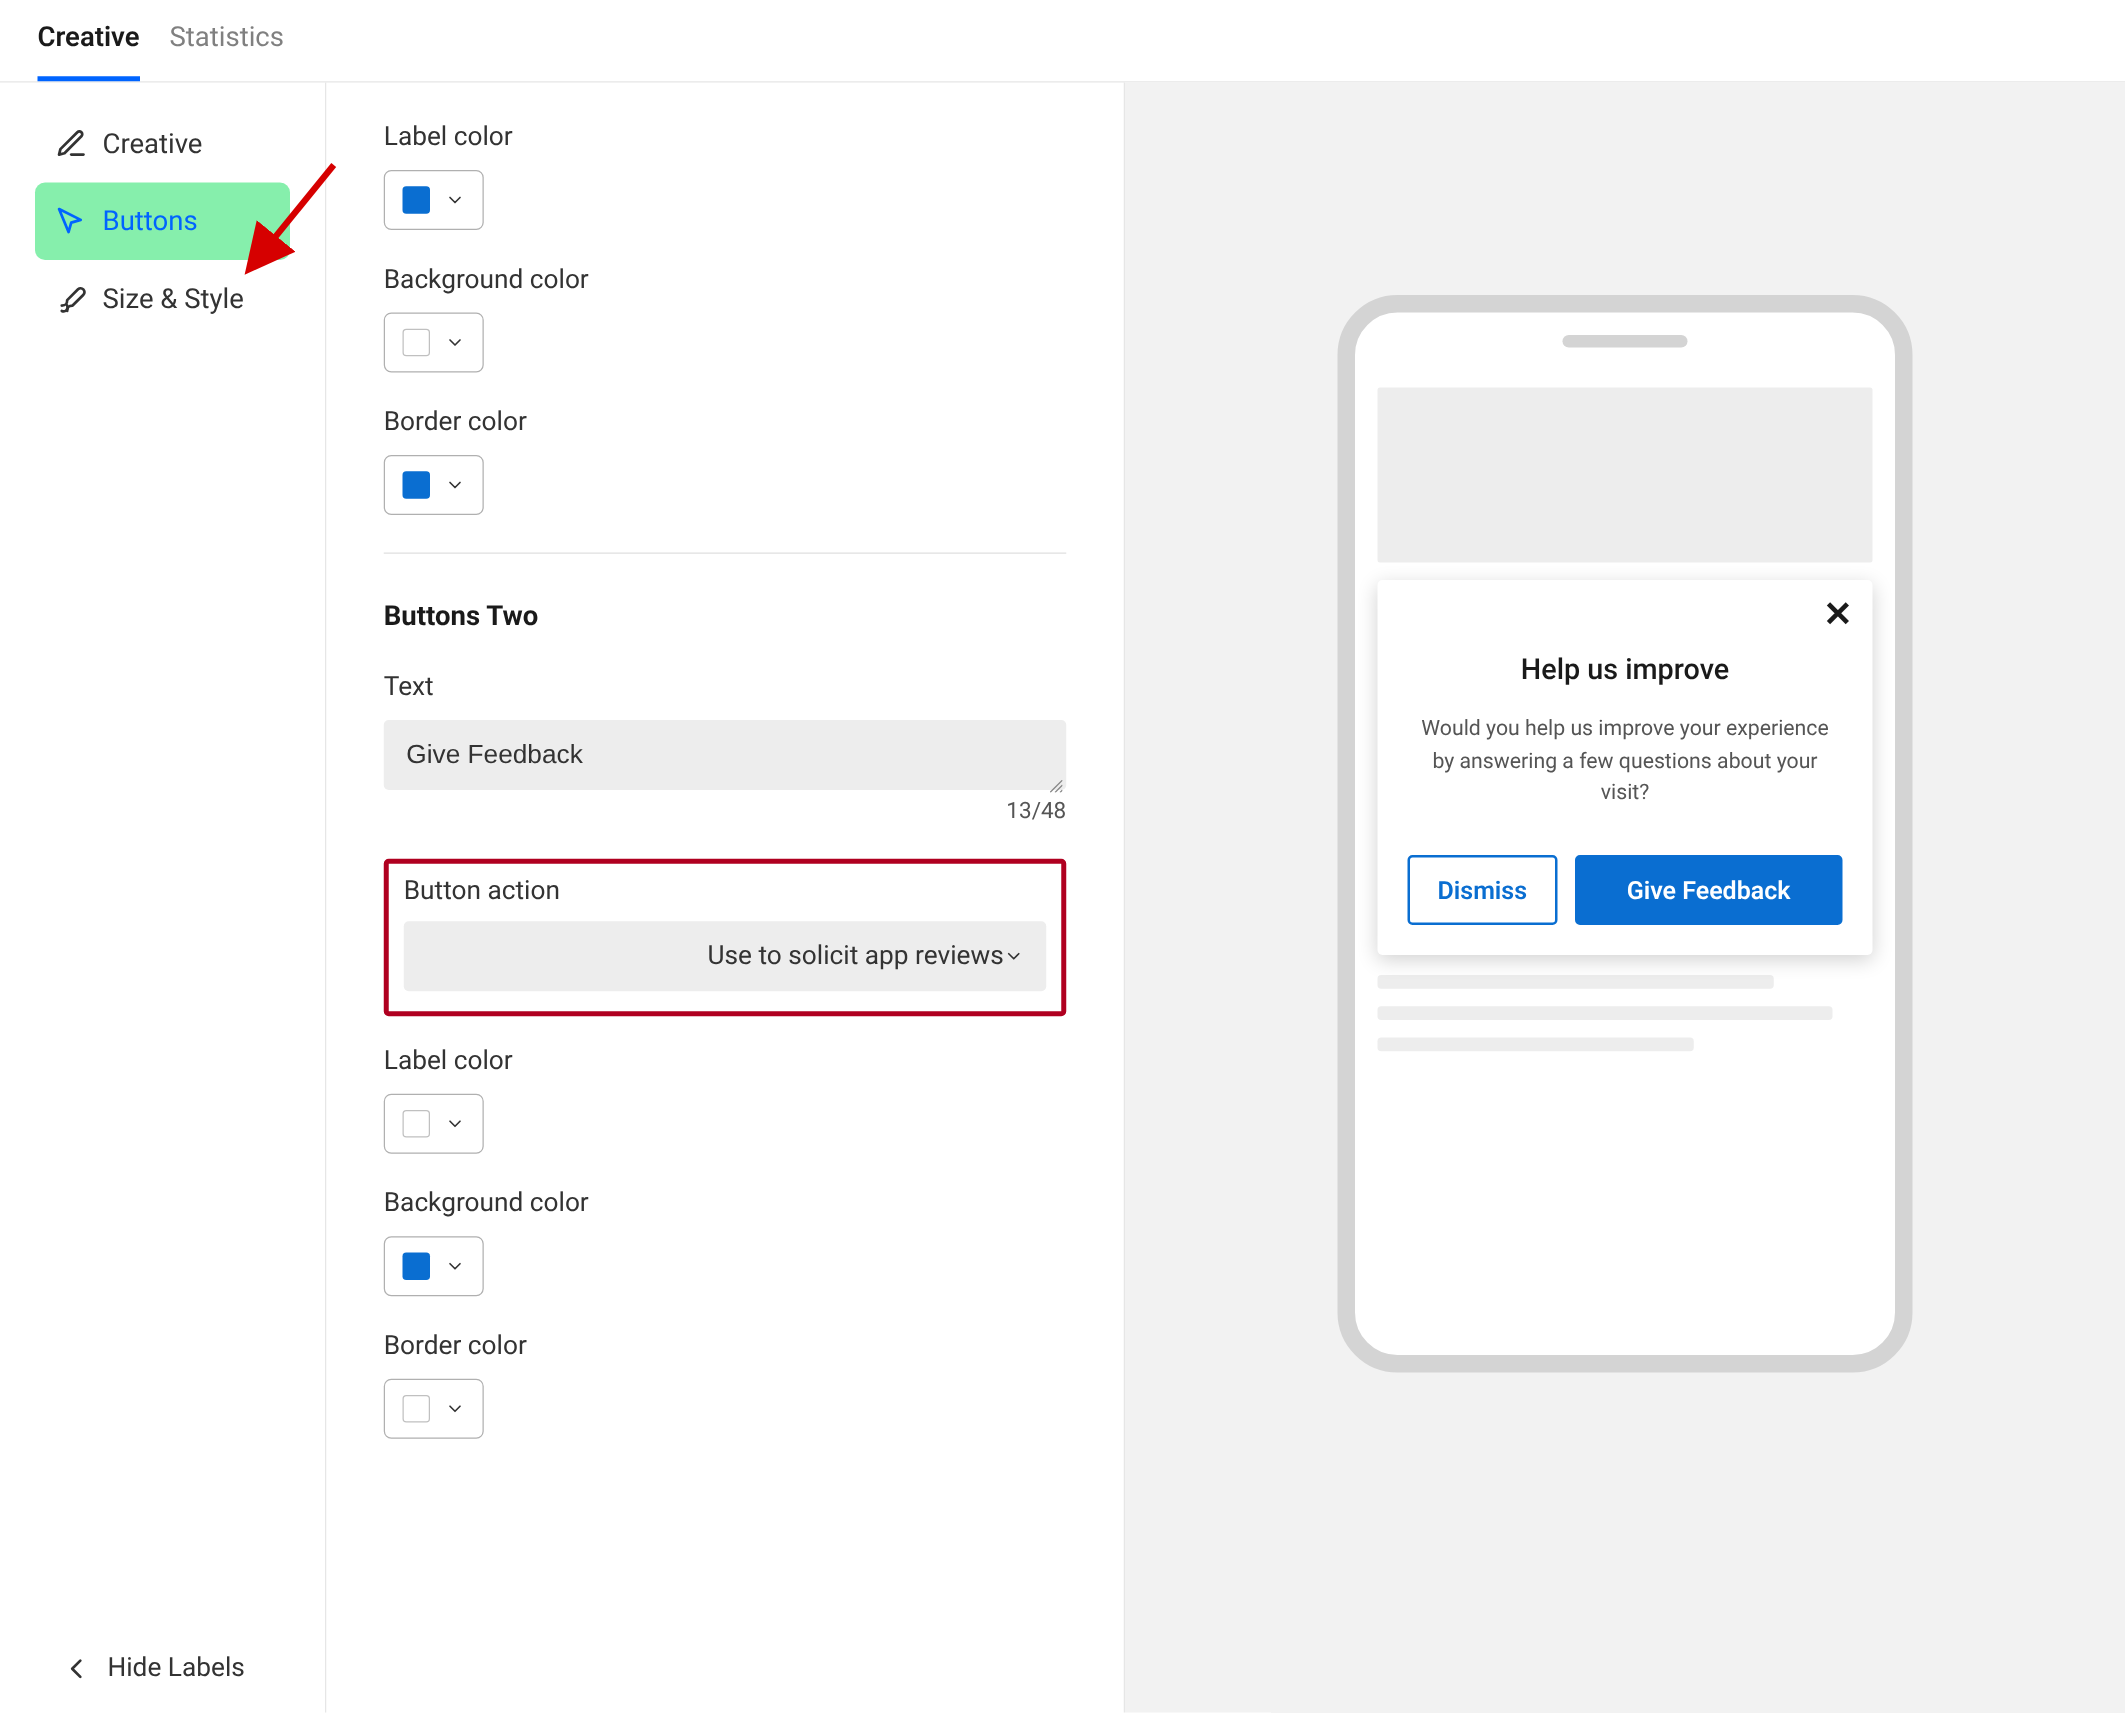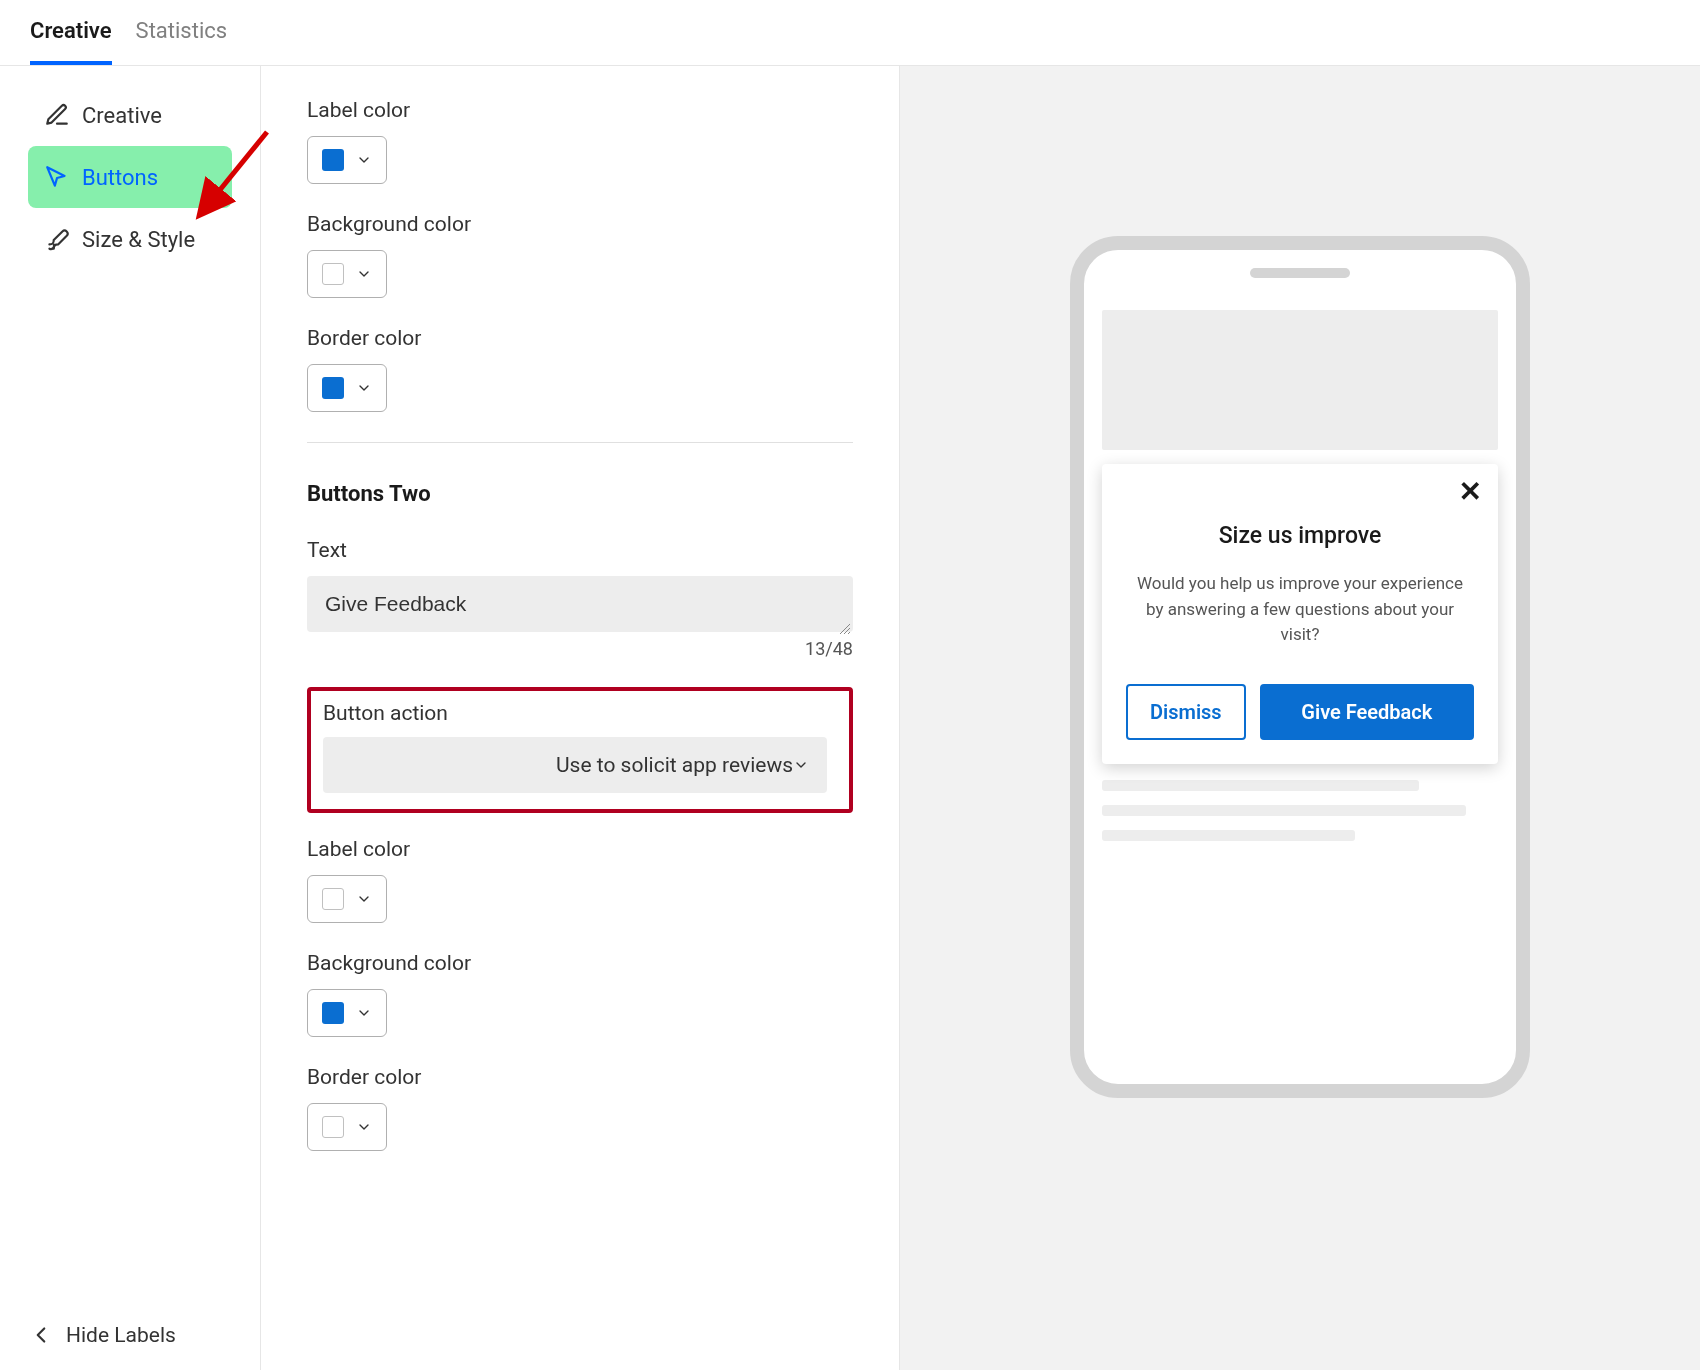"Size us improve" div.modal-title { text: Size -> Help }
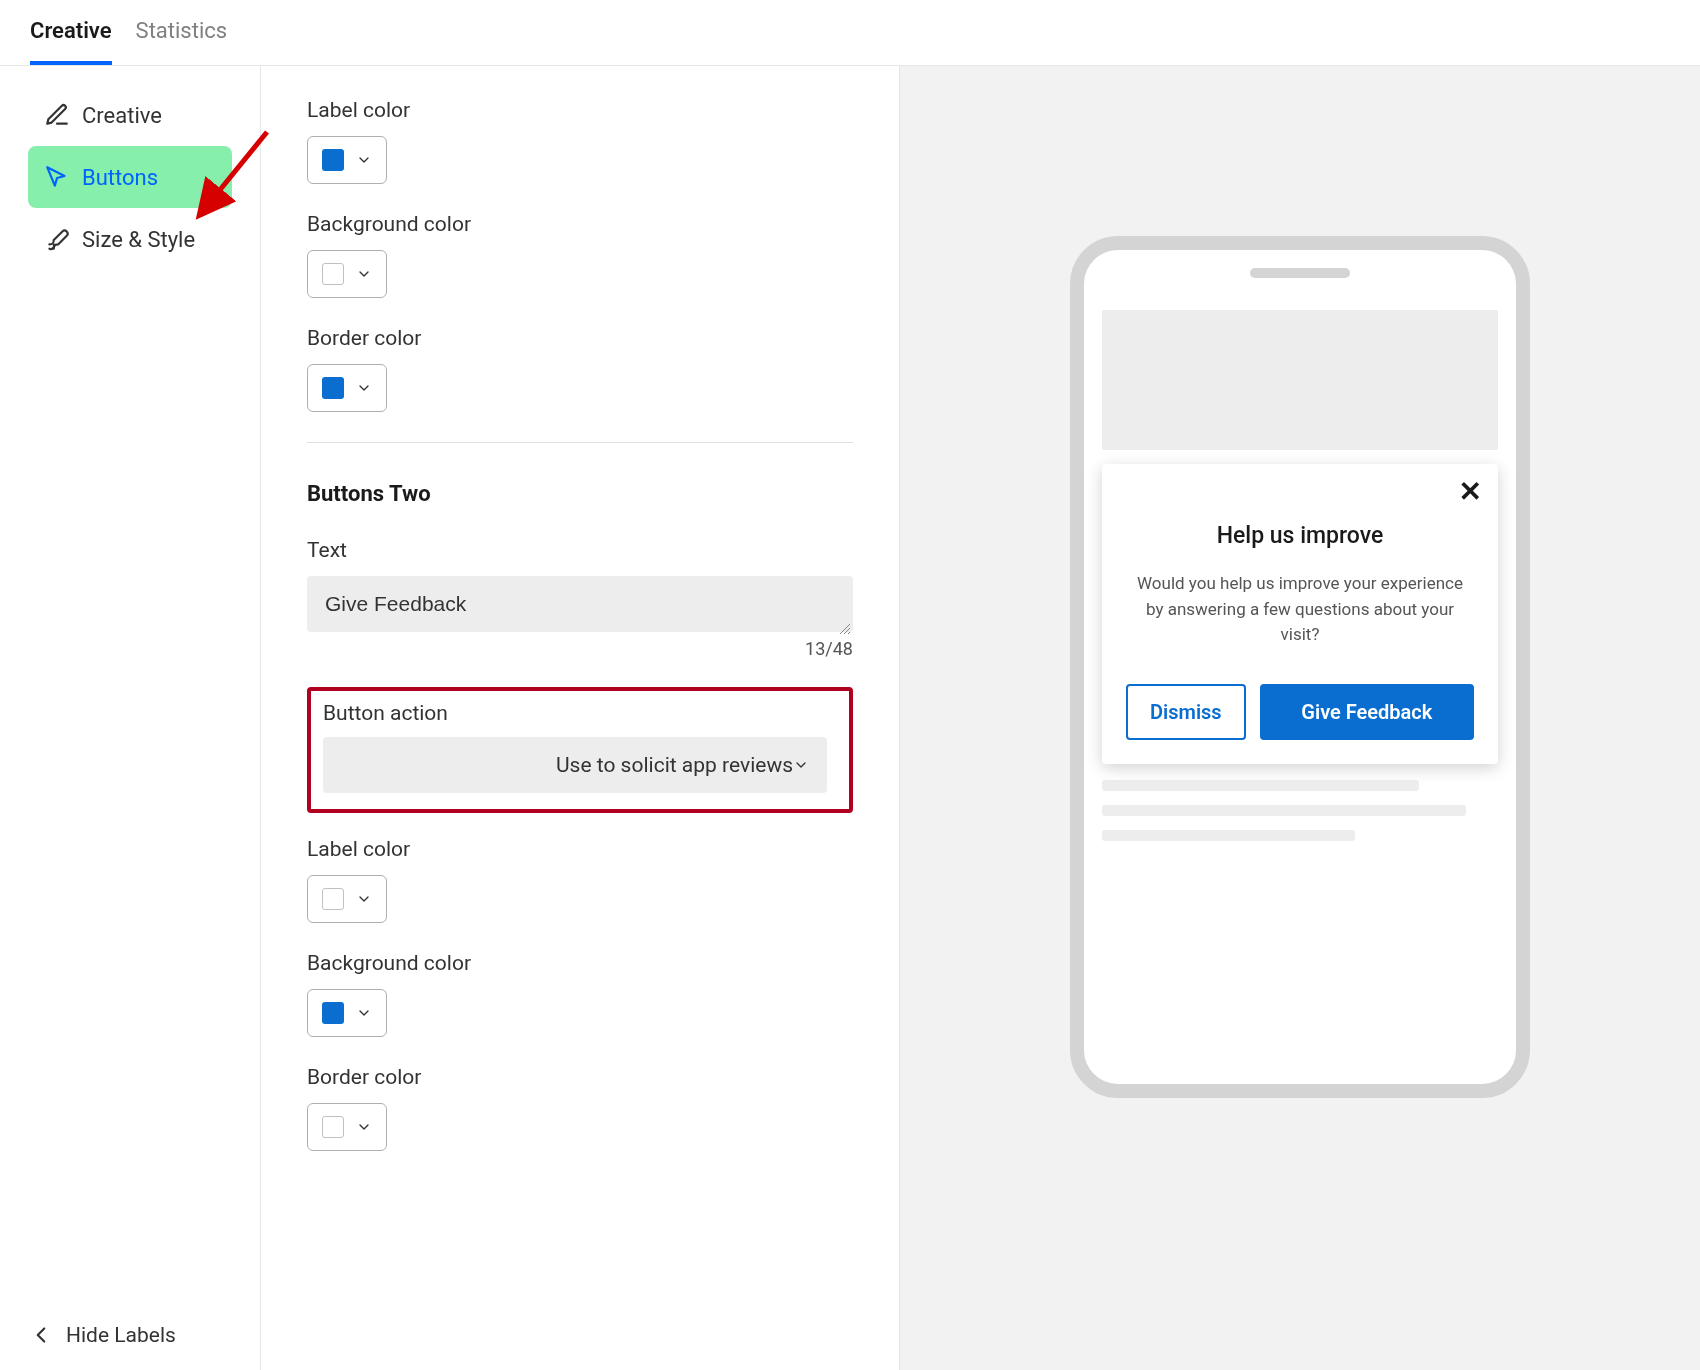"Button action" .highlight-box { padding: 10px 22px 16px 12px -> 10px 12px 16px 12px }
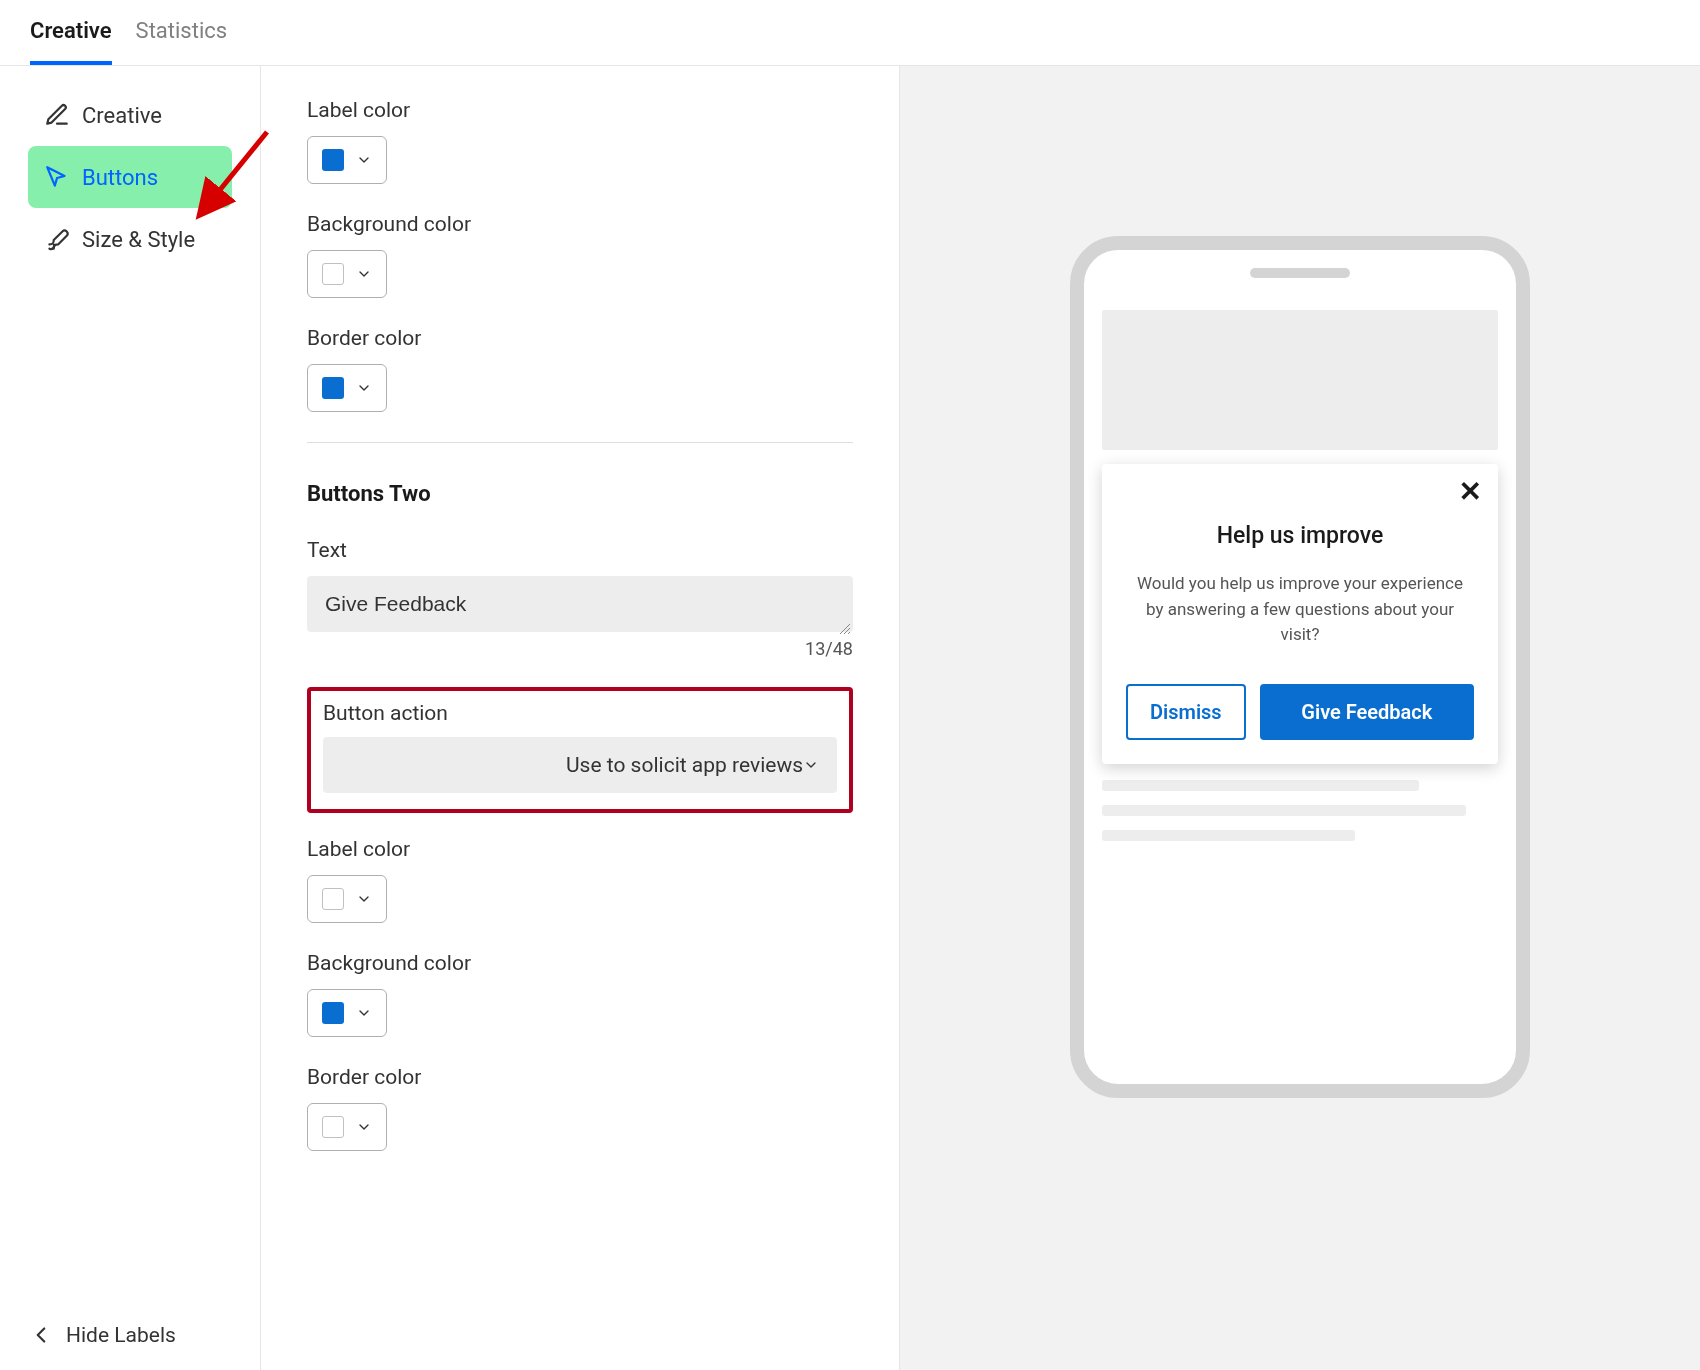"Hide Labels" .hide-labels { left: 28px -> 48px }
